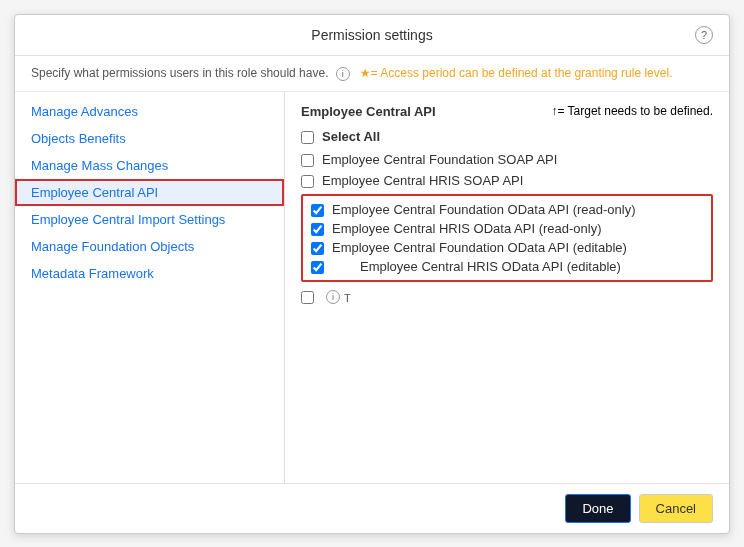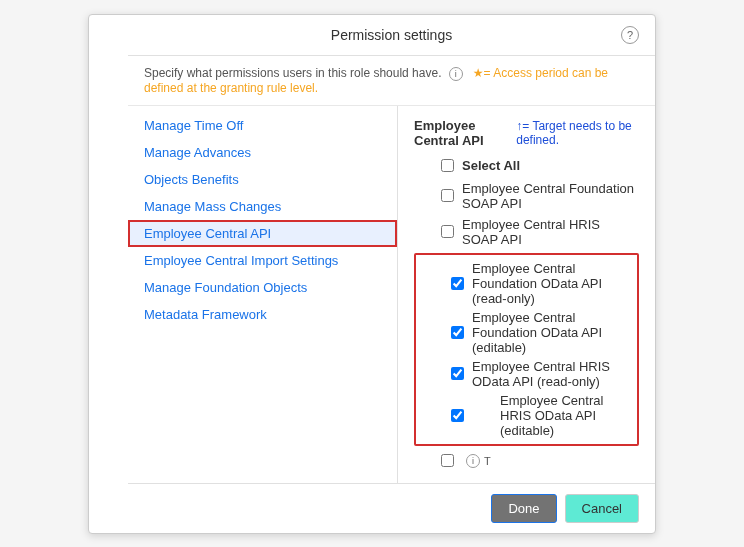"Permission settings" .dialog { padding-left: 39px -> none; width: 568px -> 716px }
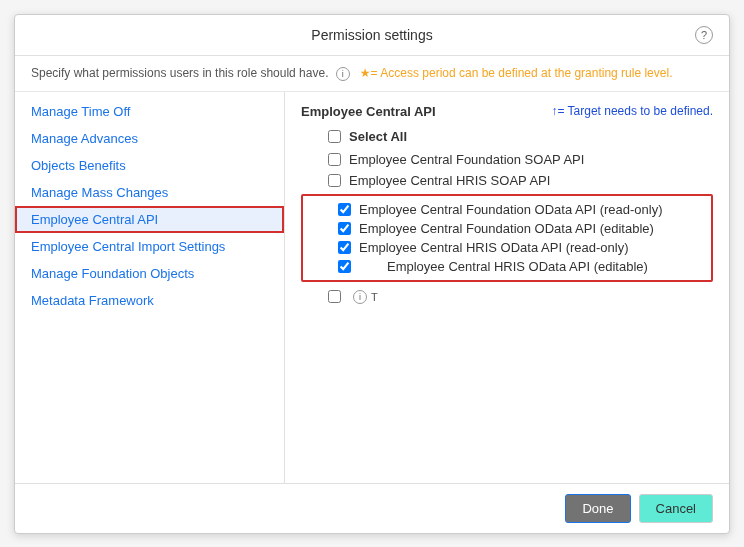"Manage Time Off" div.sidebar-item { html: <div>Manage Time Off</div> -> none }
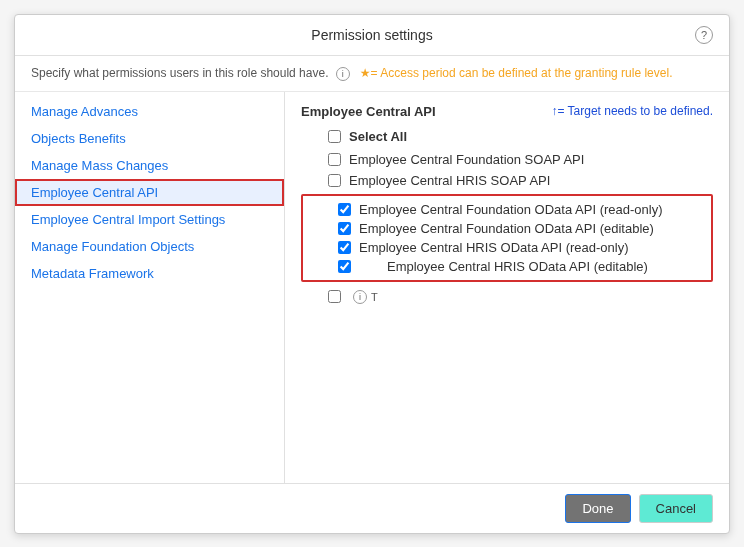"↑= Target needs to be" .target-note { color: #1d4ed8 -> #000000 }
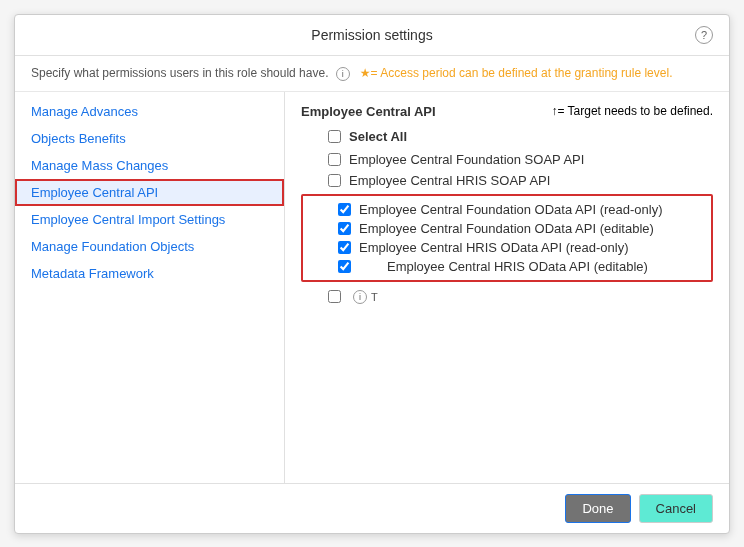"Select All" .checkbox-row { align-items: center -> flex-end; margin-left: 27px -> none }
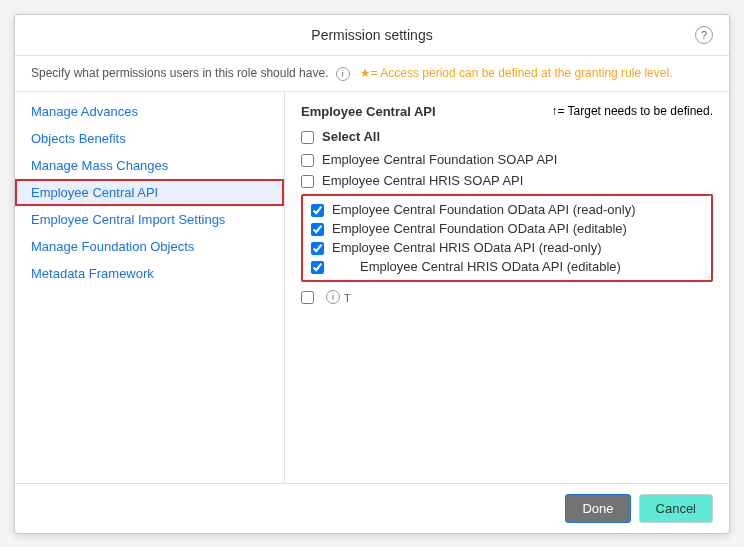"Employee Central Foundation OData API (editable)" div.checkbox-row { order: before "Employee Central HRIS OData API (read-only)" -> after "Employee Central HRIS OData API (read-only)" }
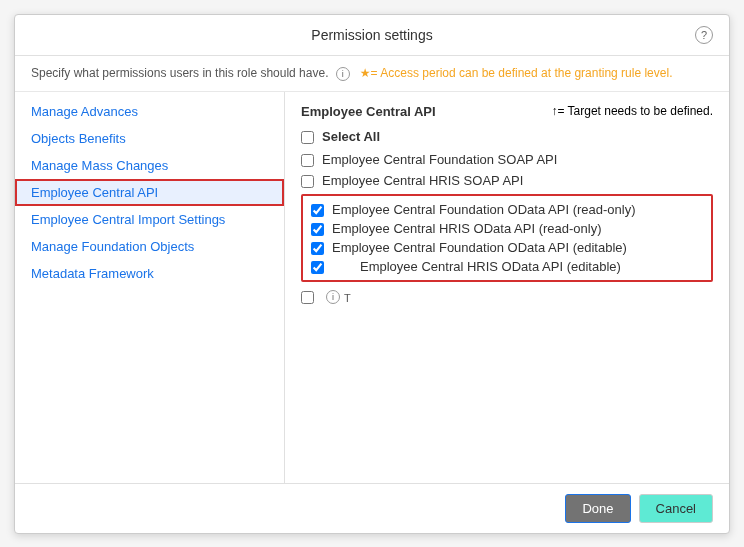"Done" .btn-primary { background: #737373 -> #0f172a }
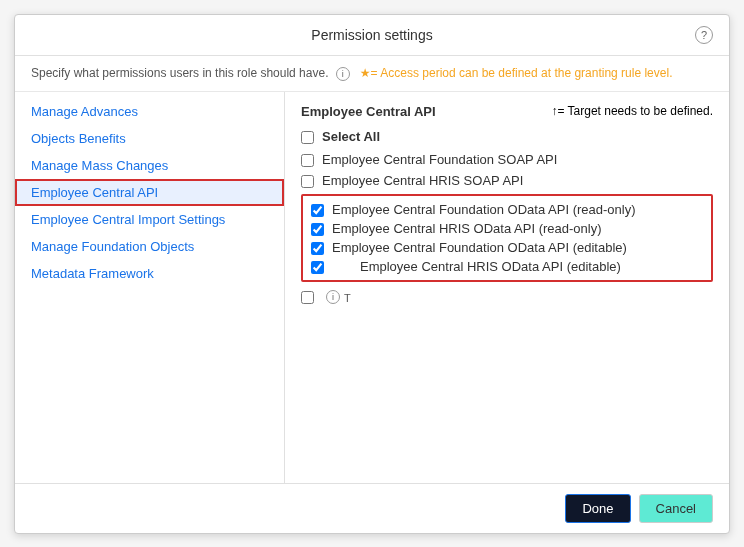"Cancel" .btn-secondary { background: #5eead4 -> #fde047 }
